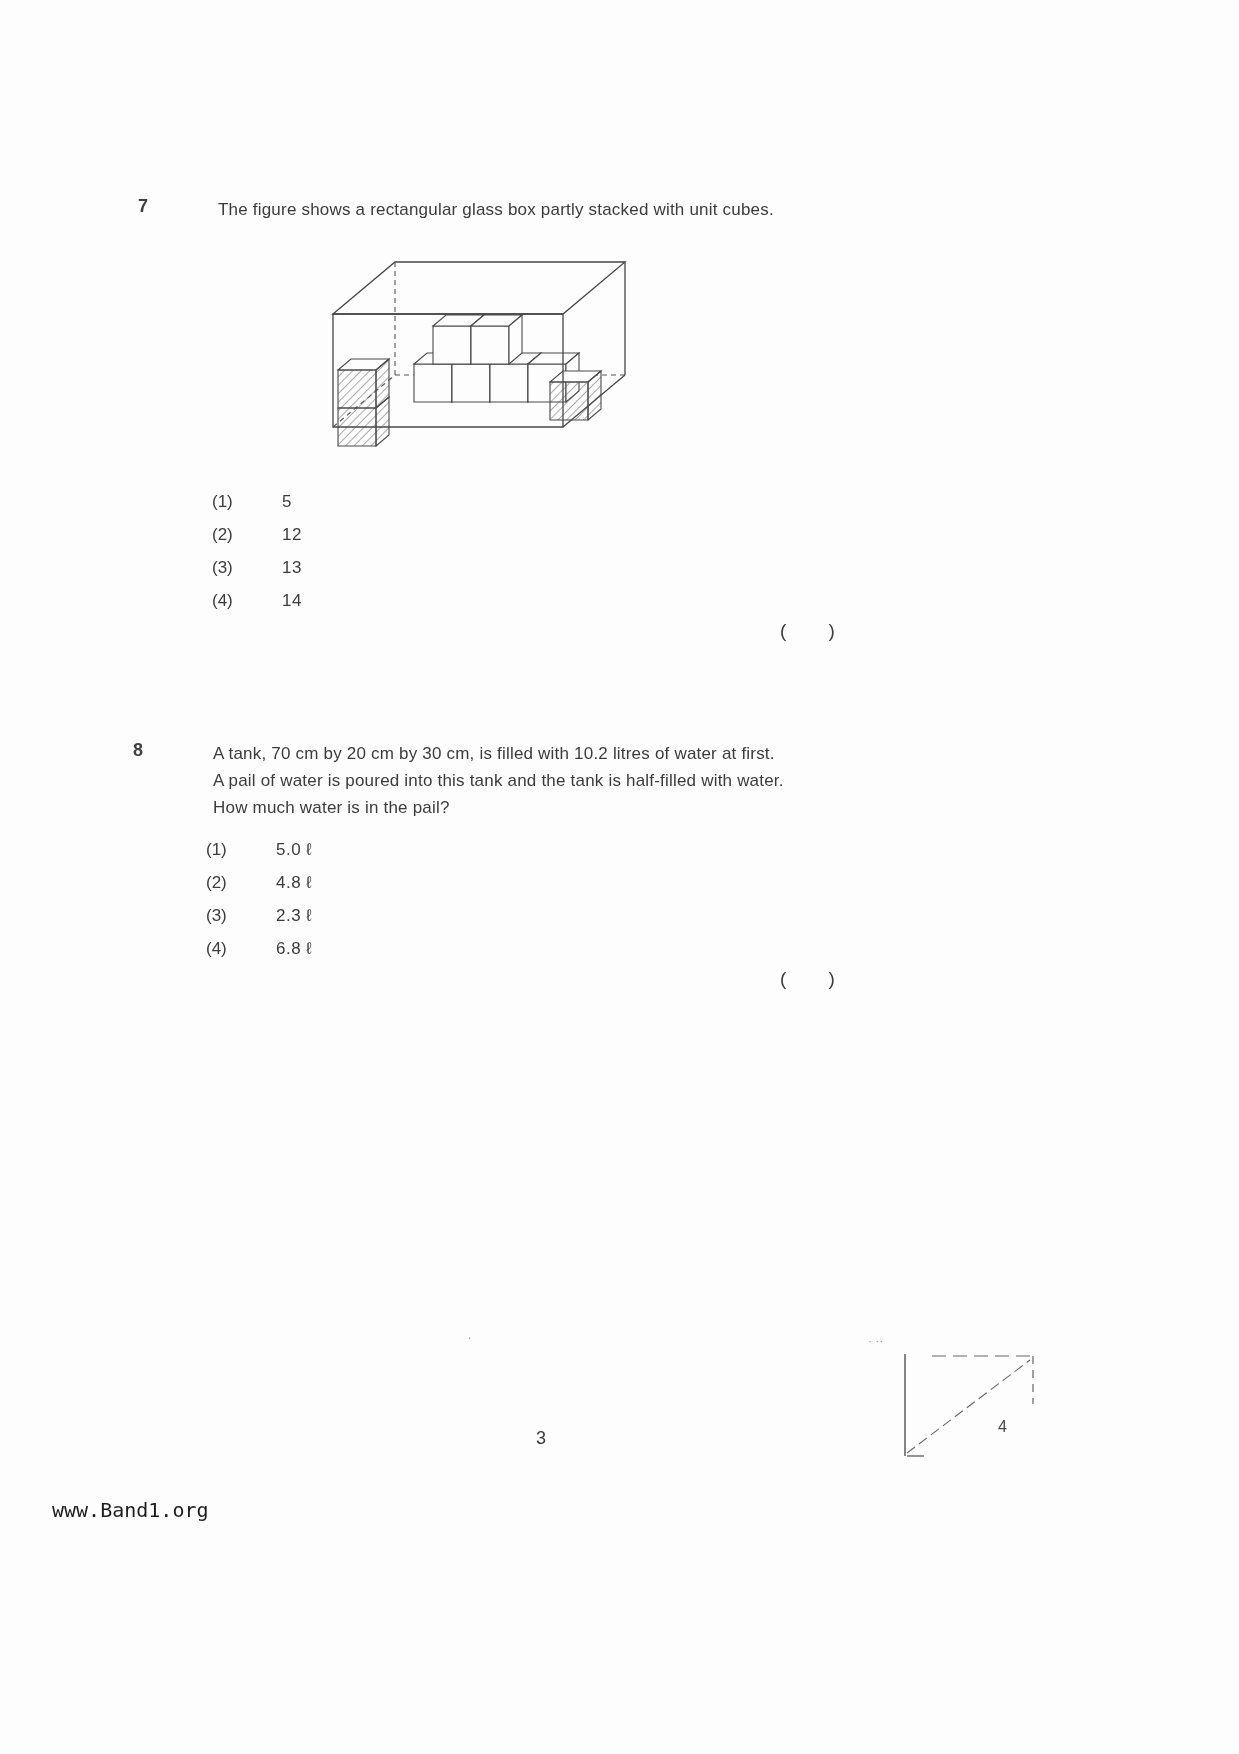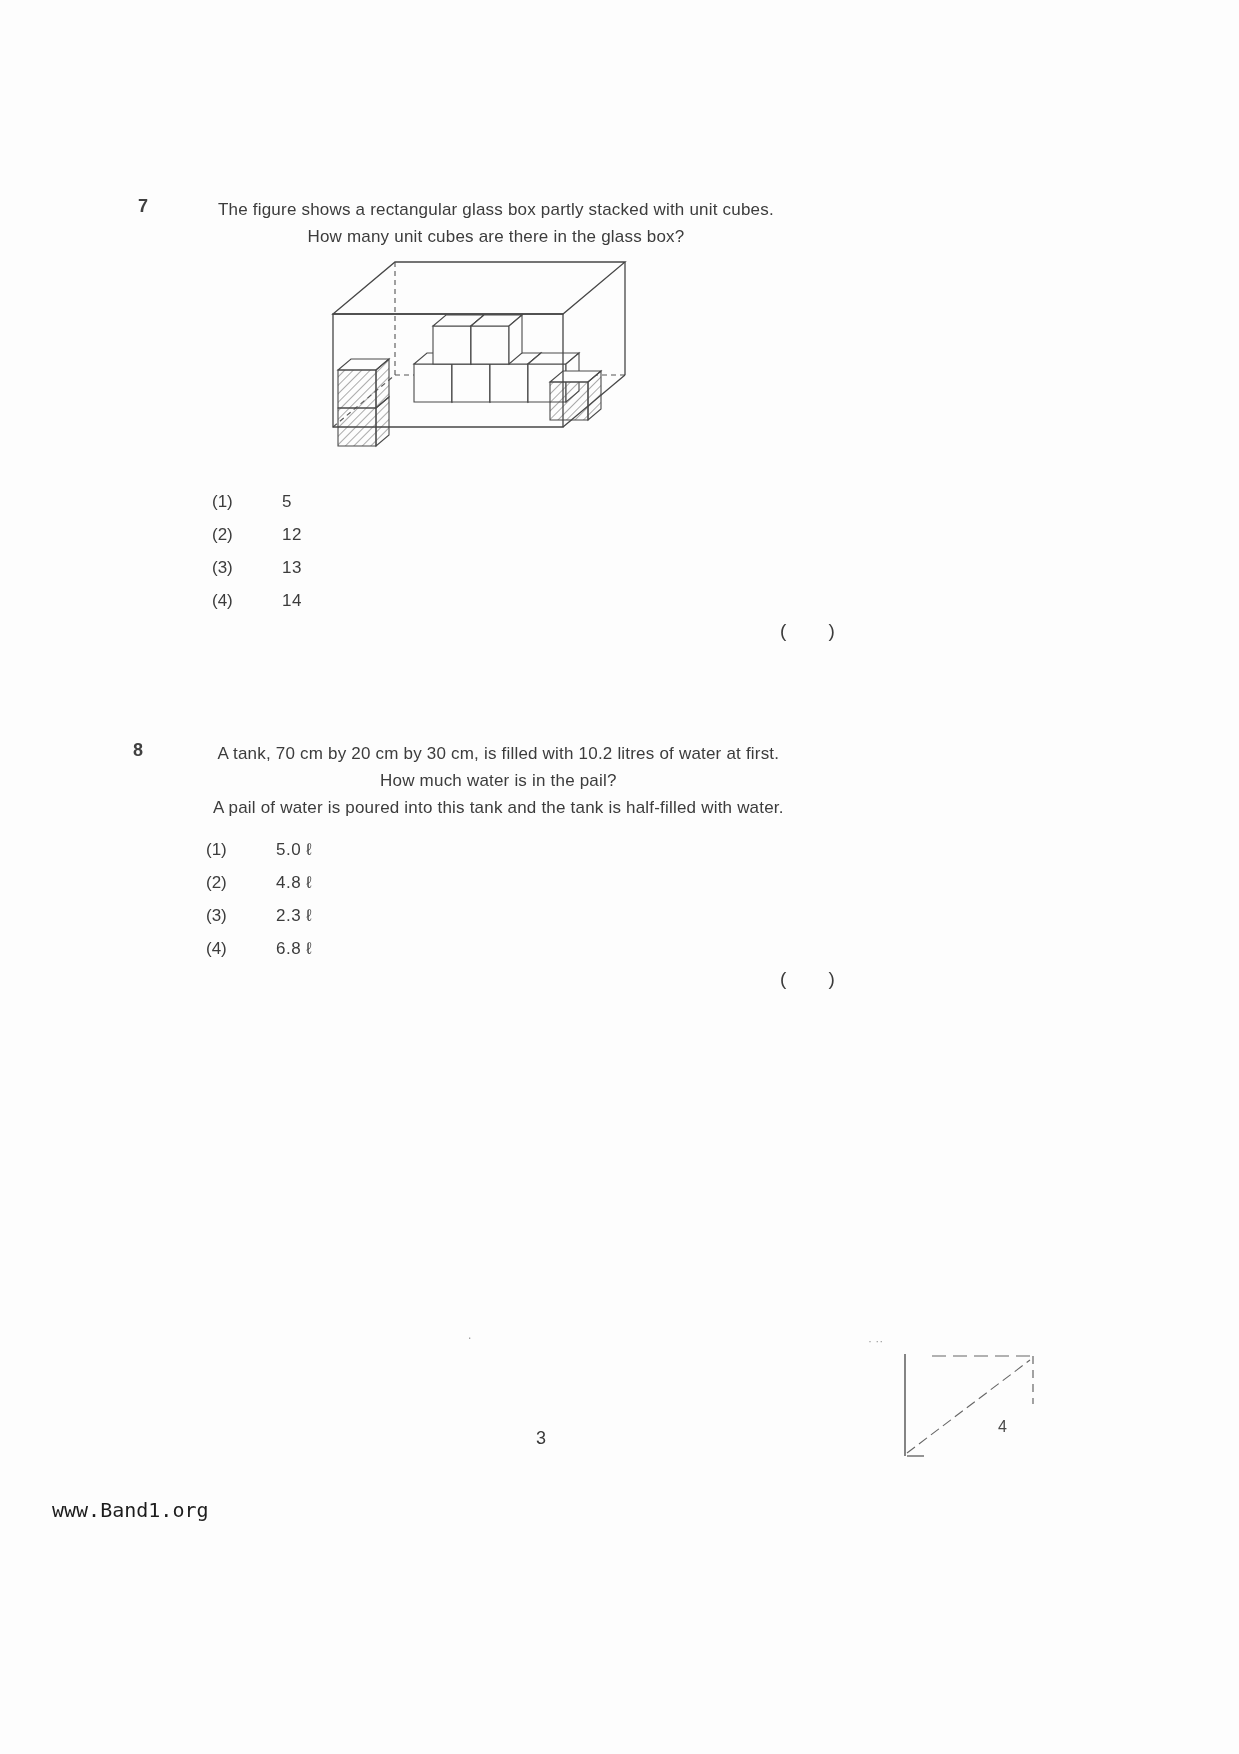"The figure shows a rectangular" .qtext { text-align: center -> none }
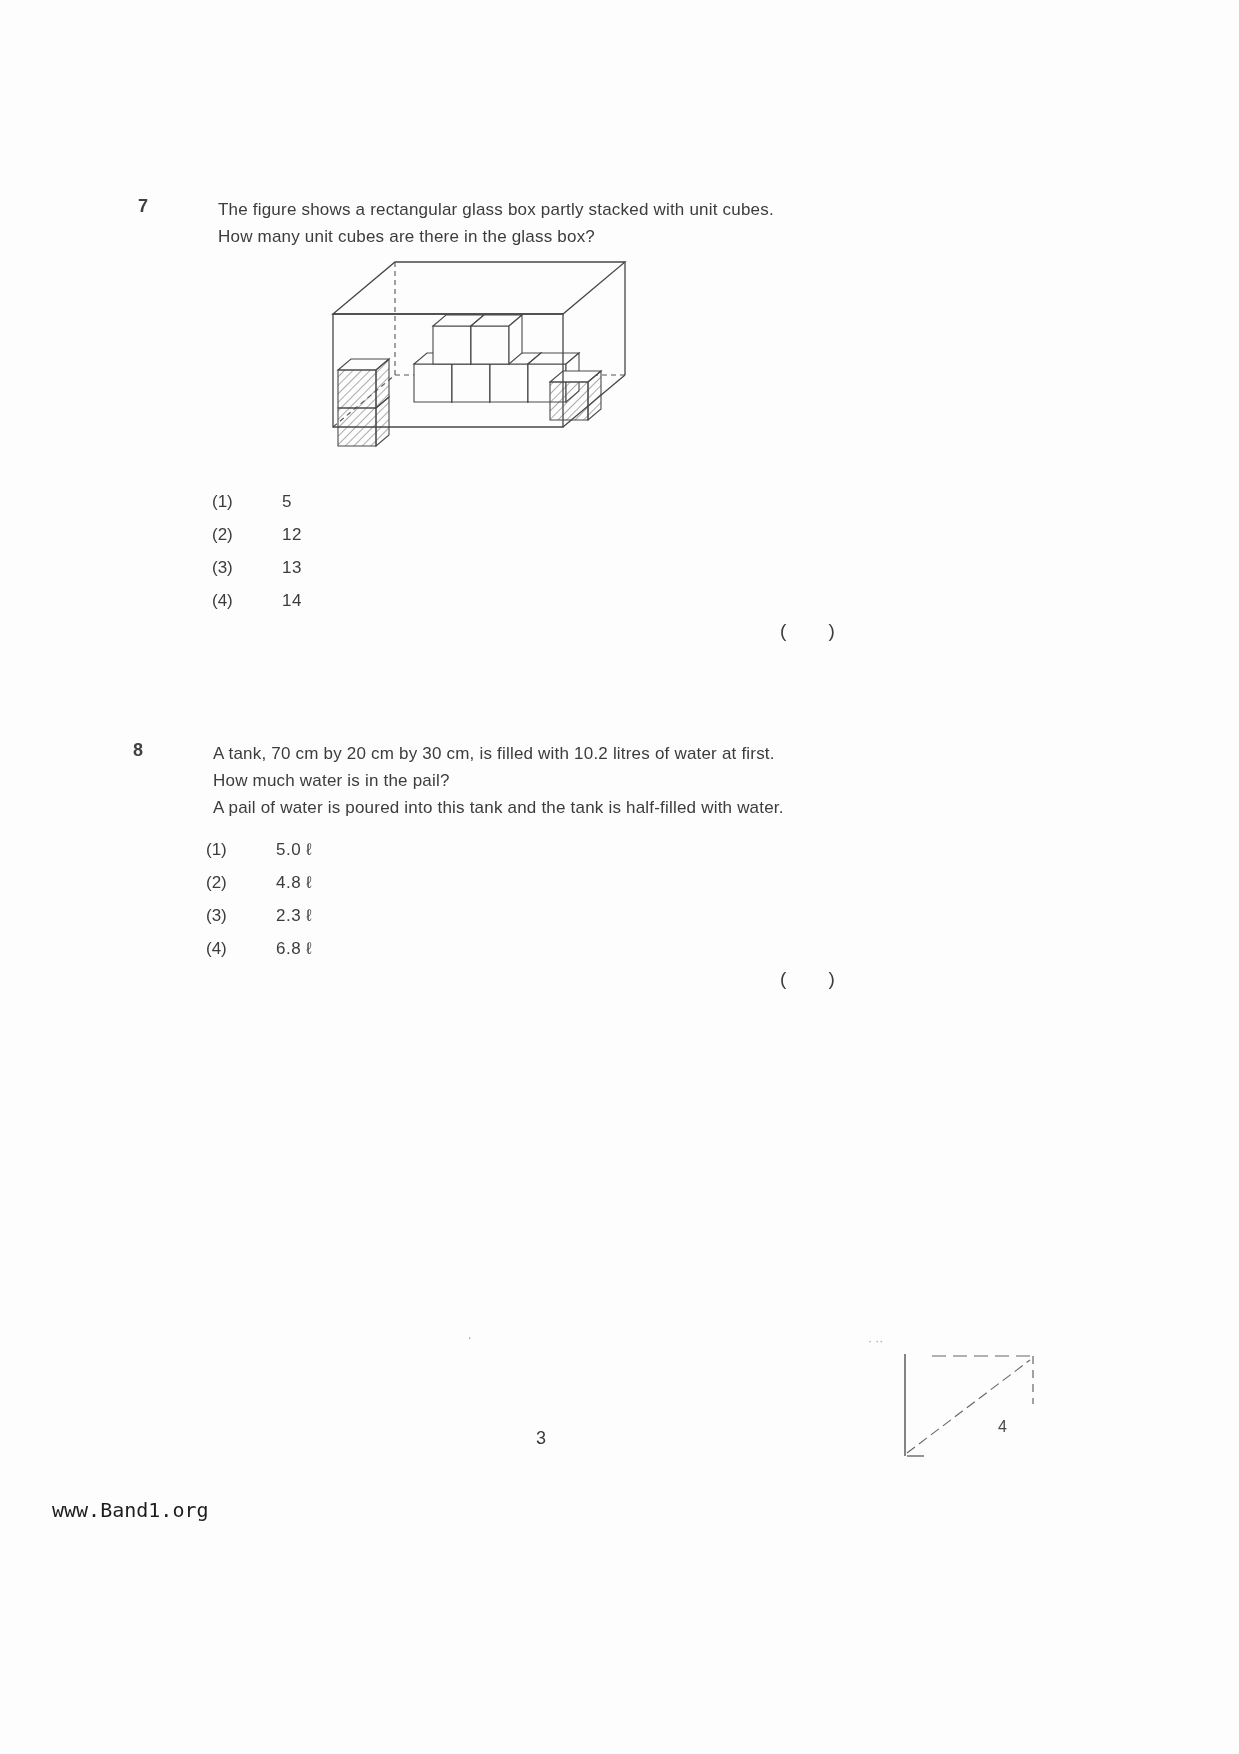"How many unit cubes are" div { html: <div>How many unit cubes are there in the glass box?</div> -> none }
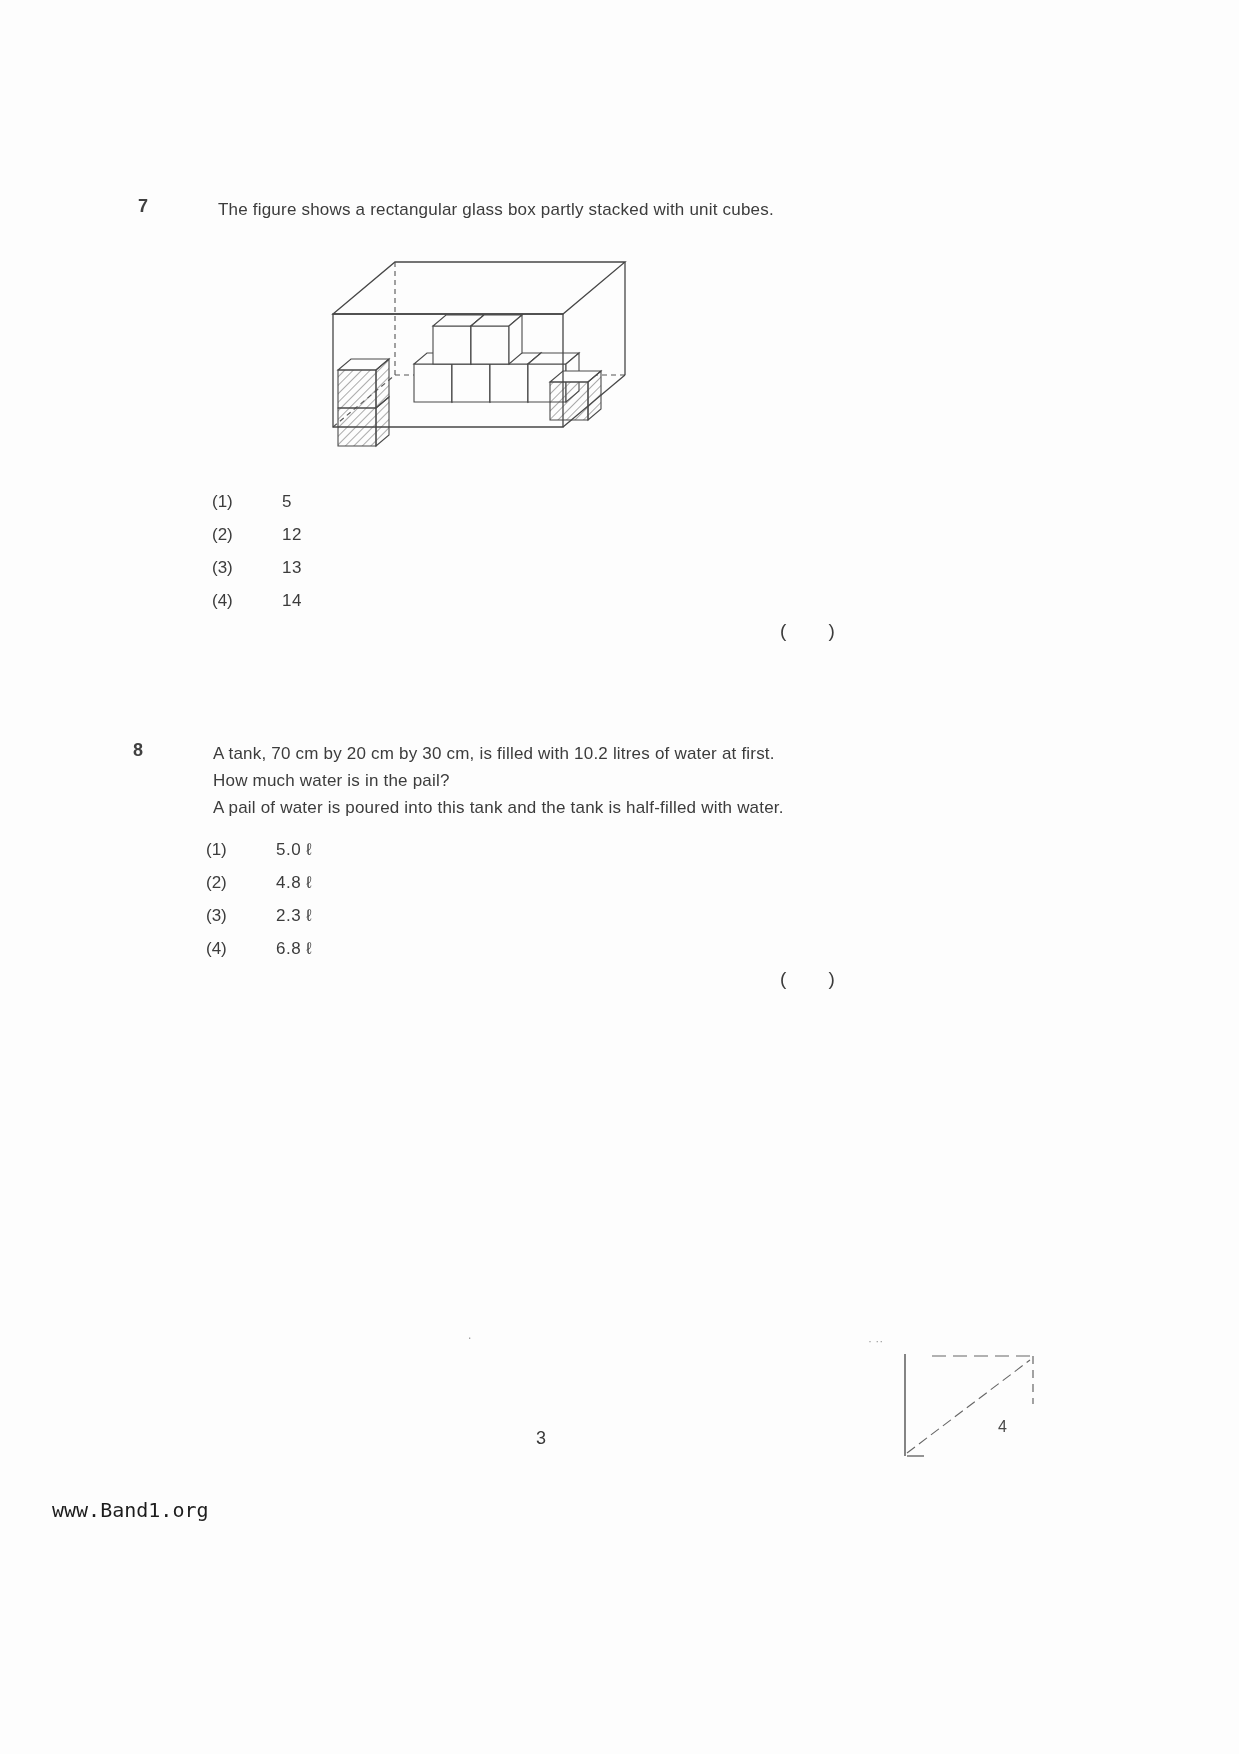"How much water is in" div { order: before "A pail of water is" -> after "A pail of water is" }
